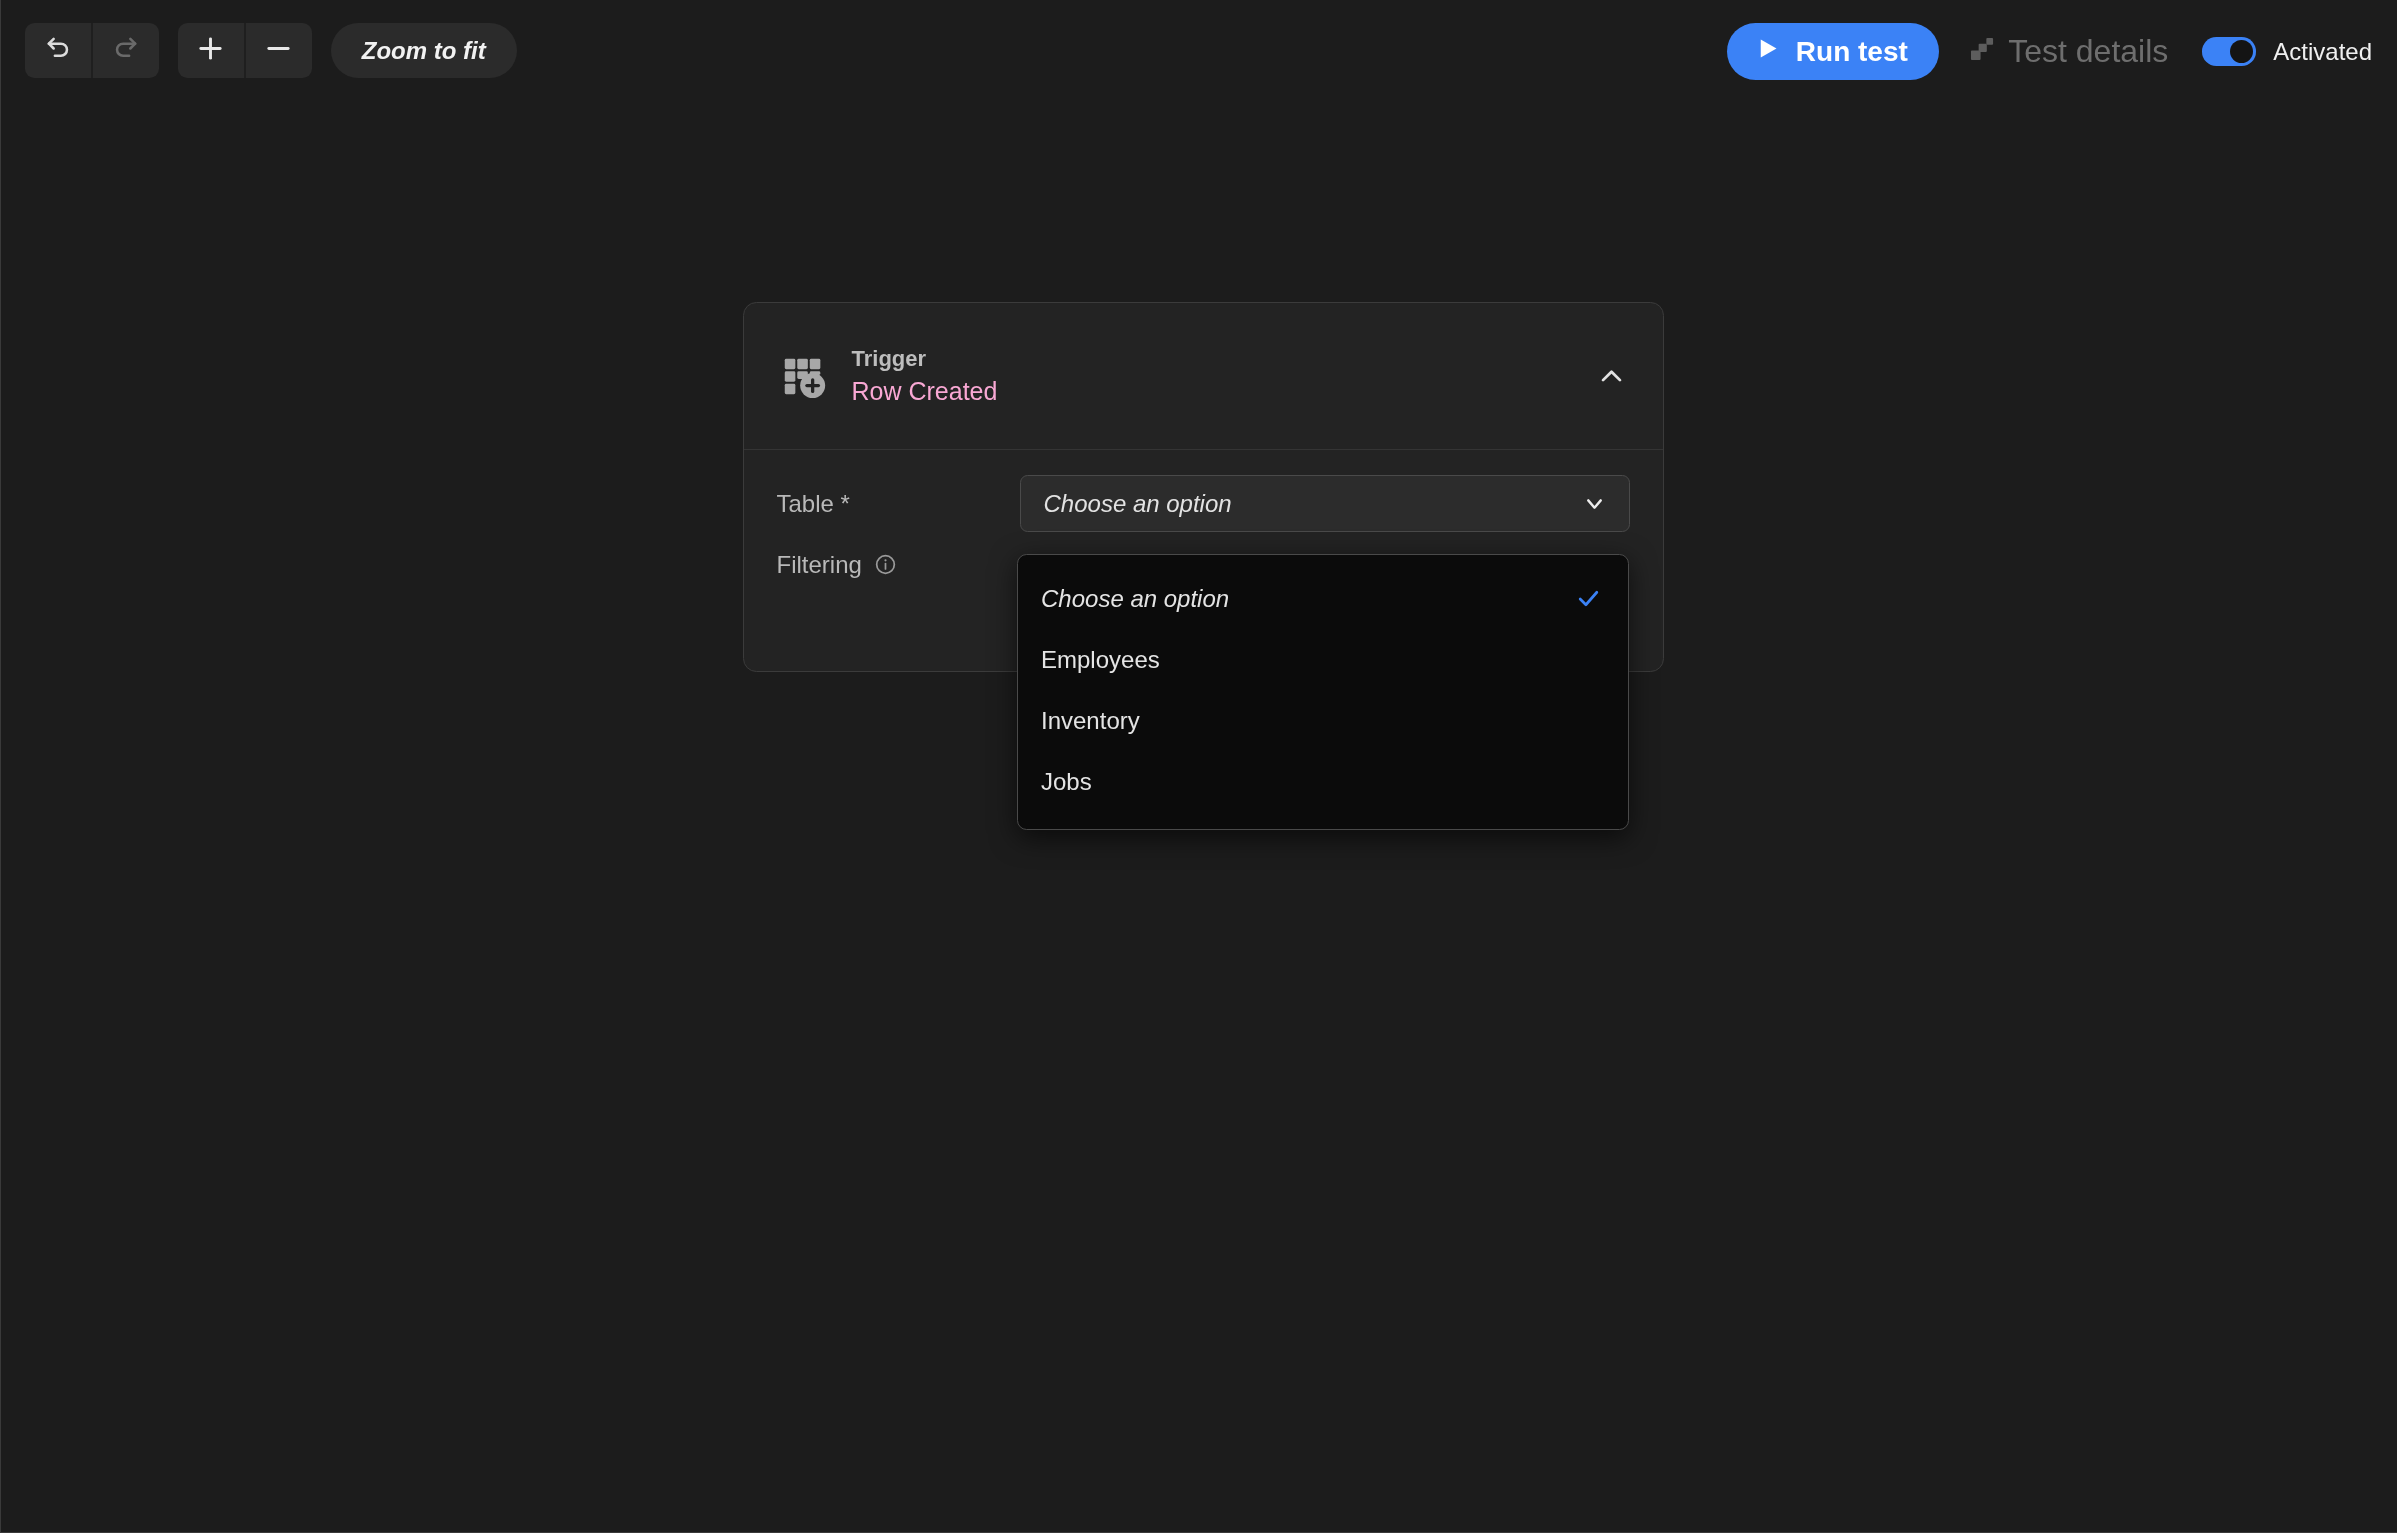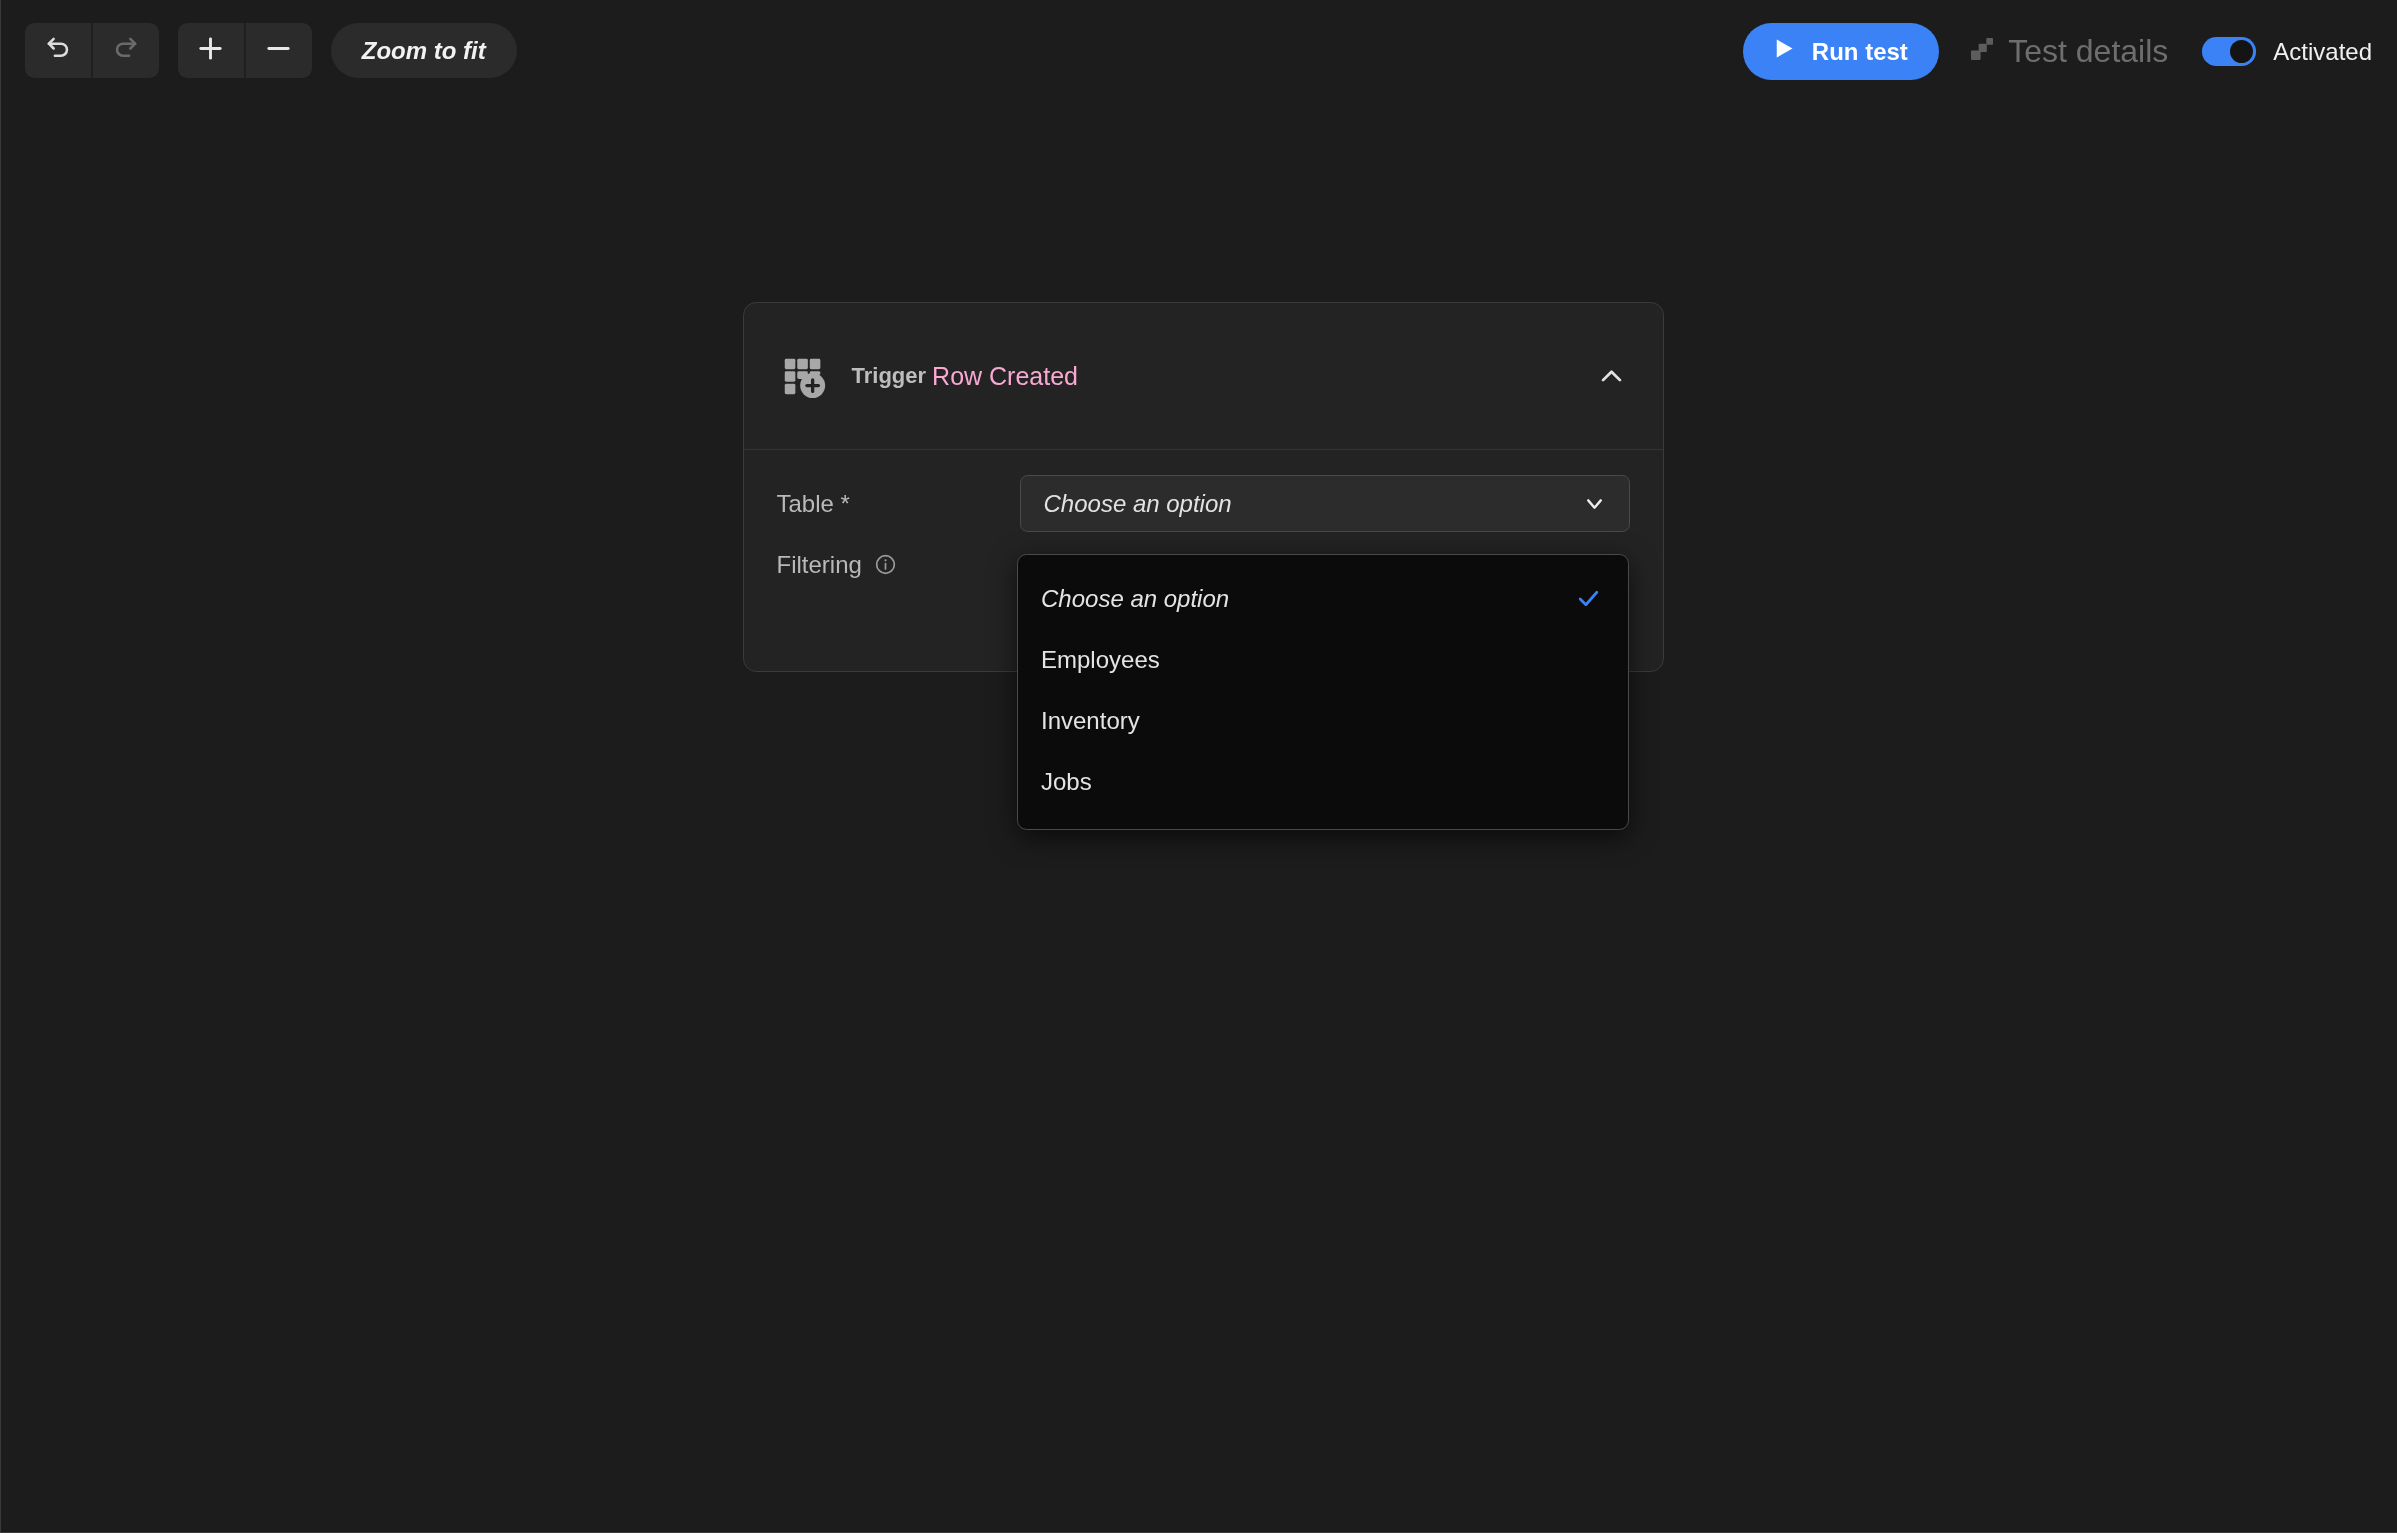"Run test" .run-test { font-size: 24px -> 28px }
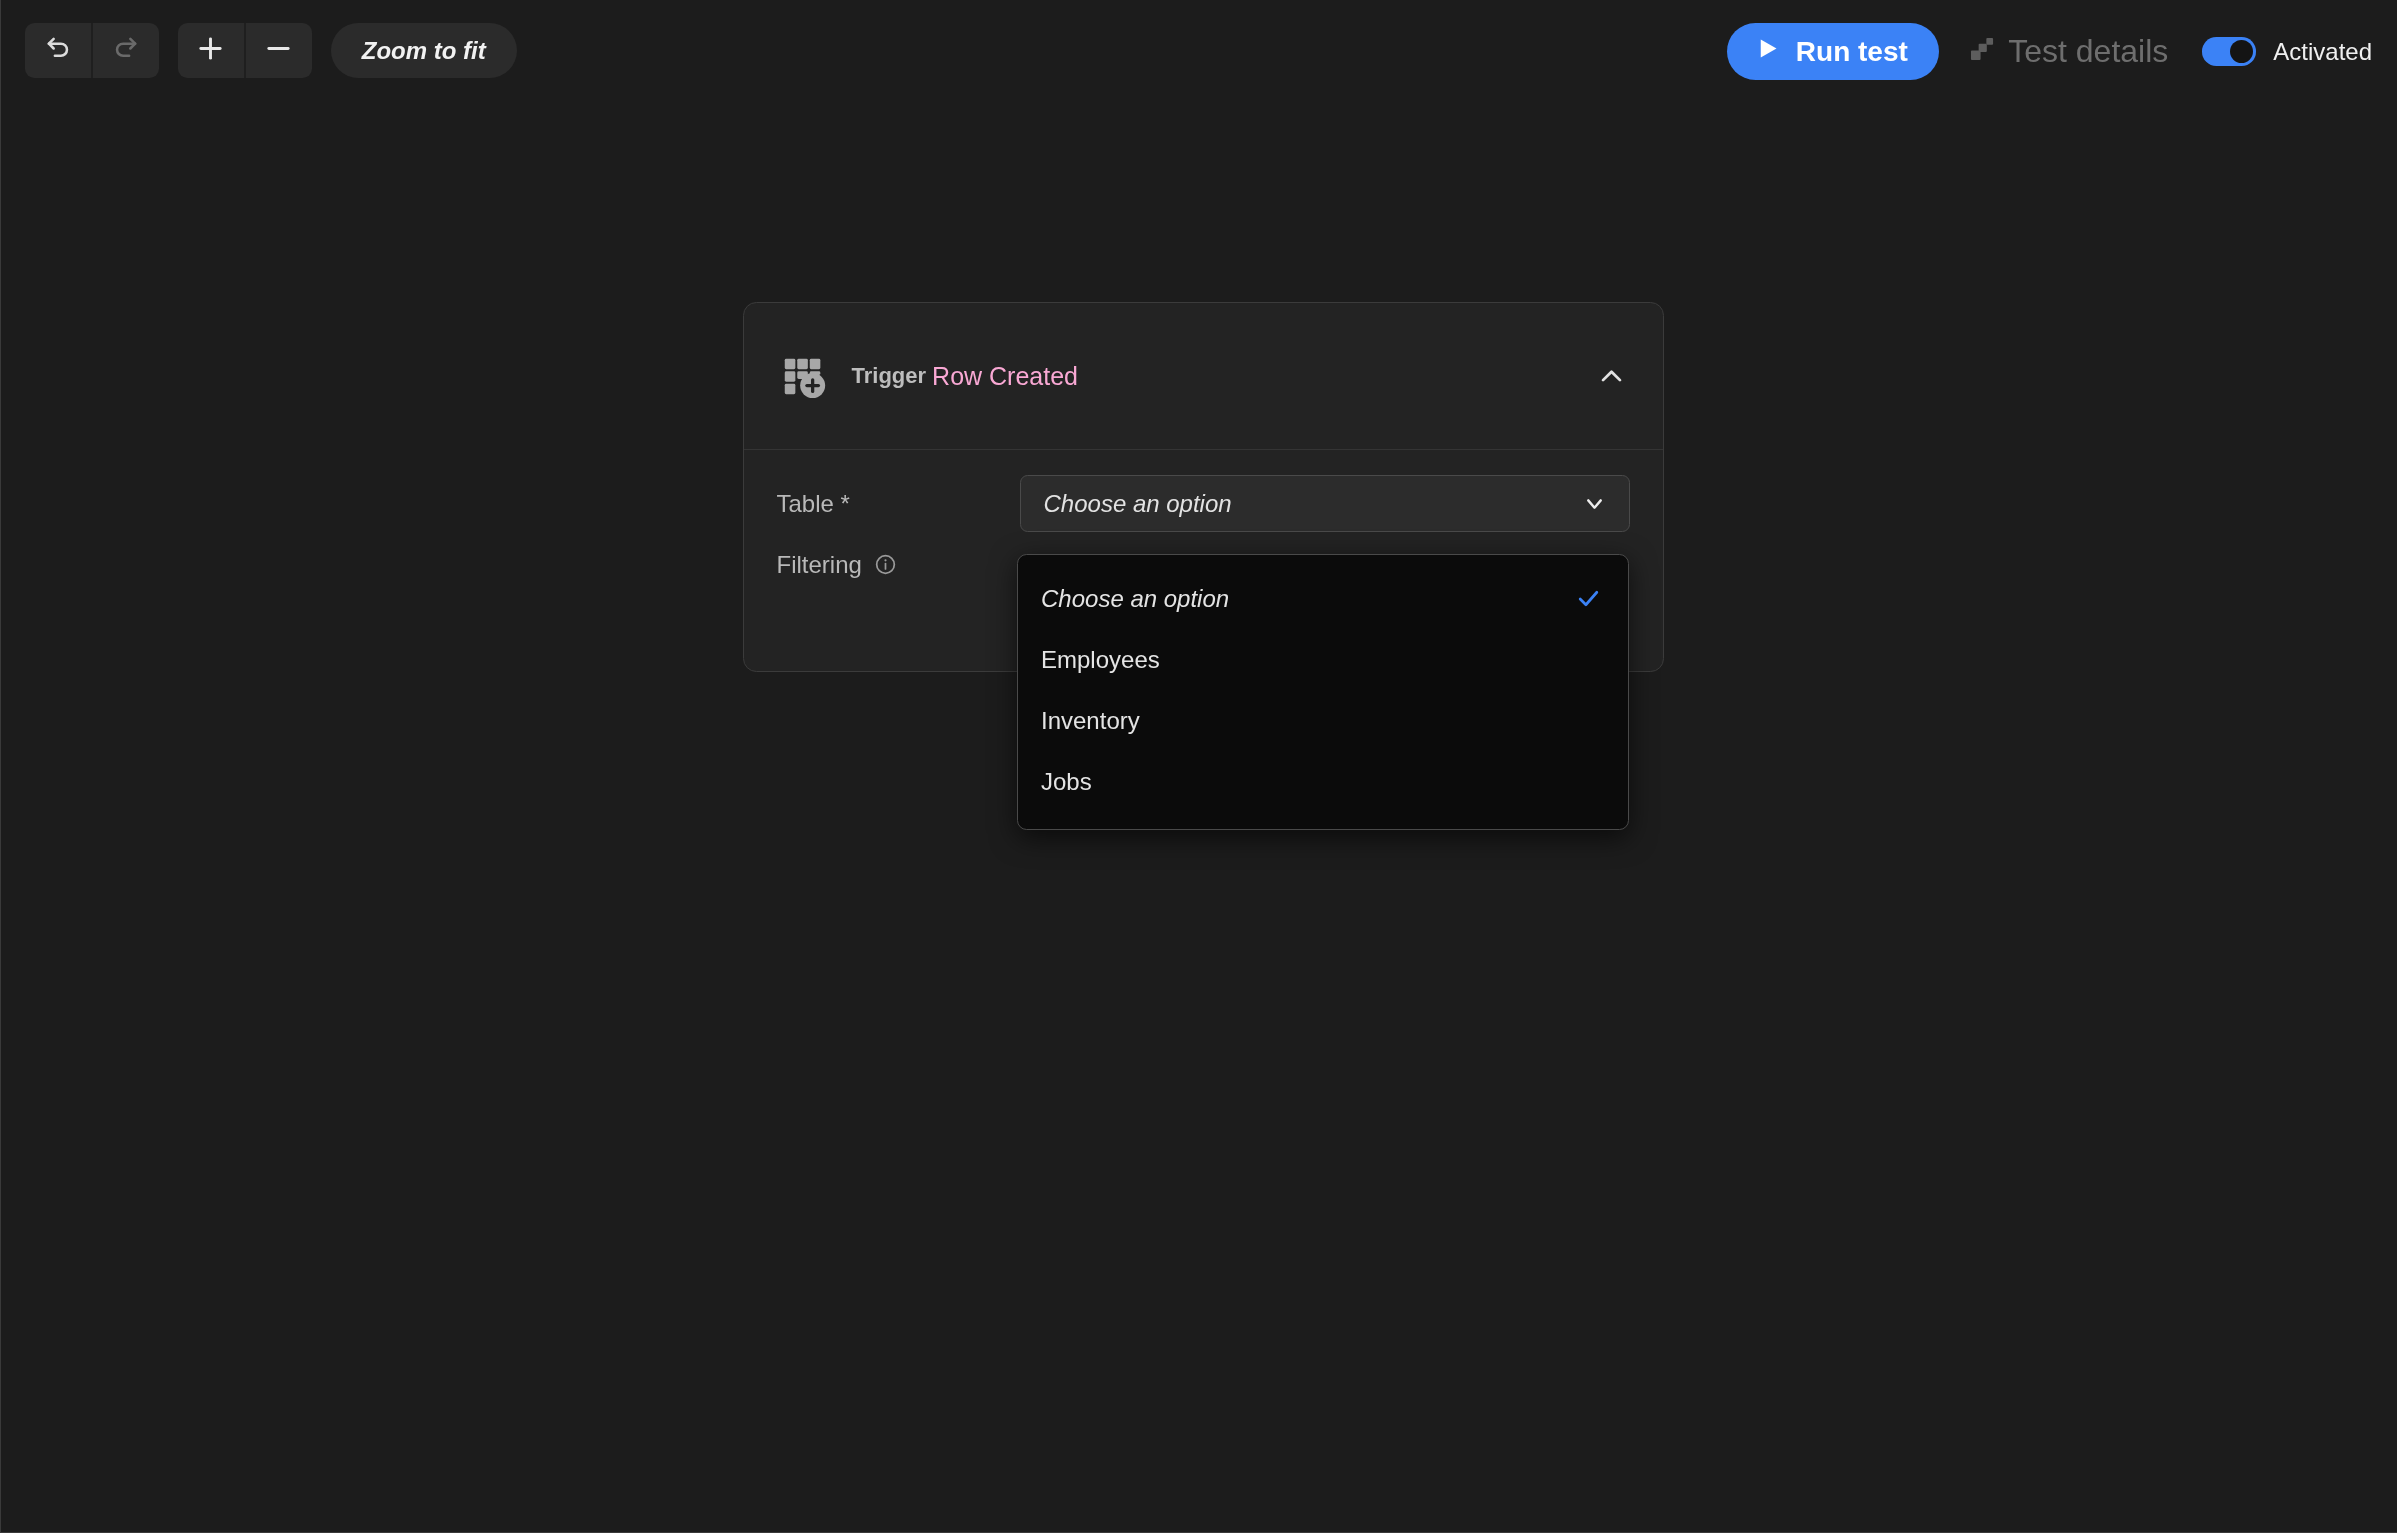"Trigger" .node-titles { align-items: center -> none; flex-direction: row -> column }
